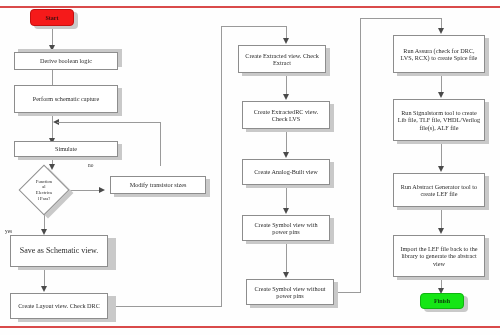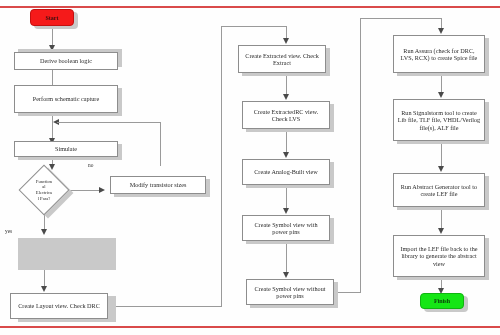"Save as Schematic view." div.node { html: none -> <div> <span>Save as Schematic view.</span> </div> }
